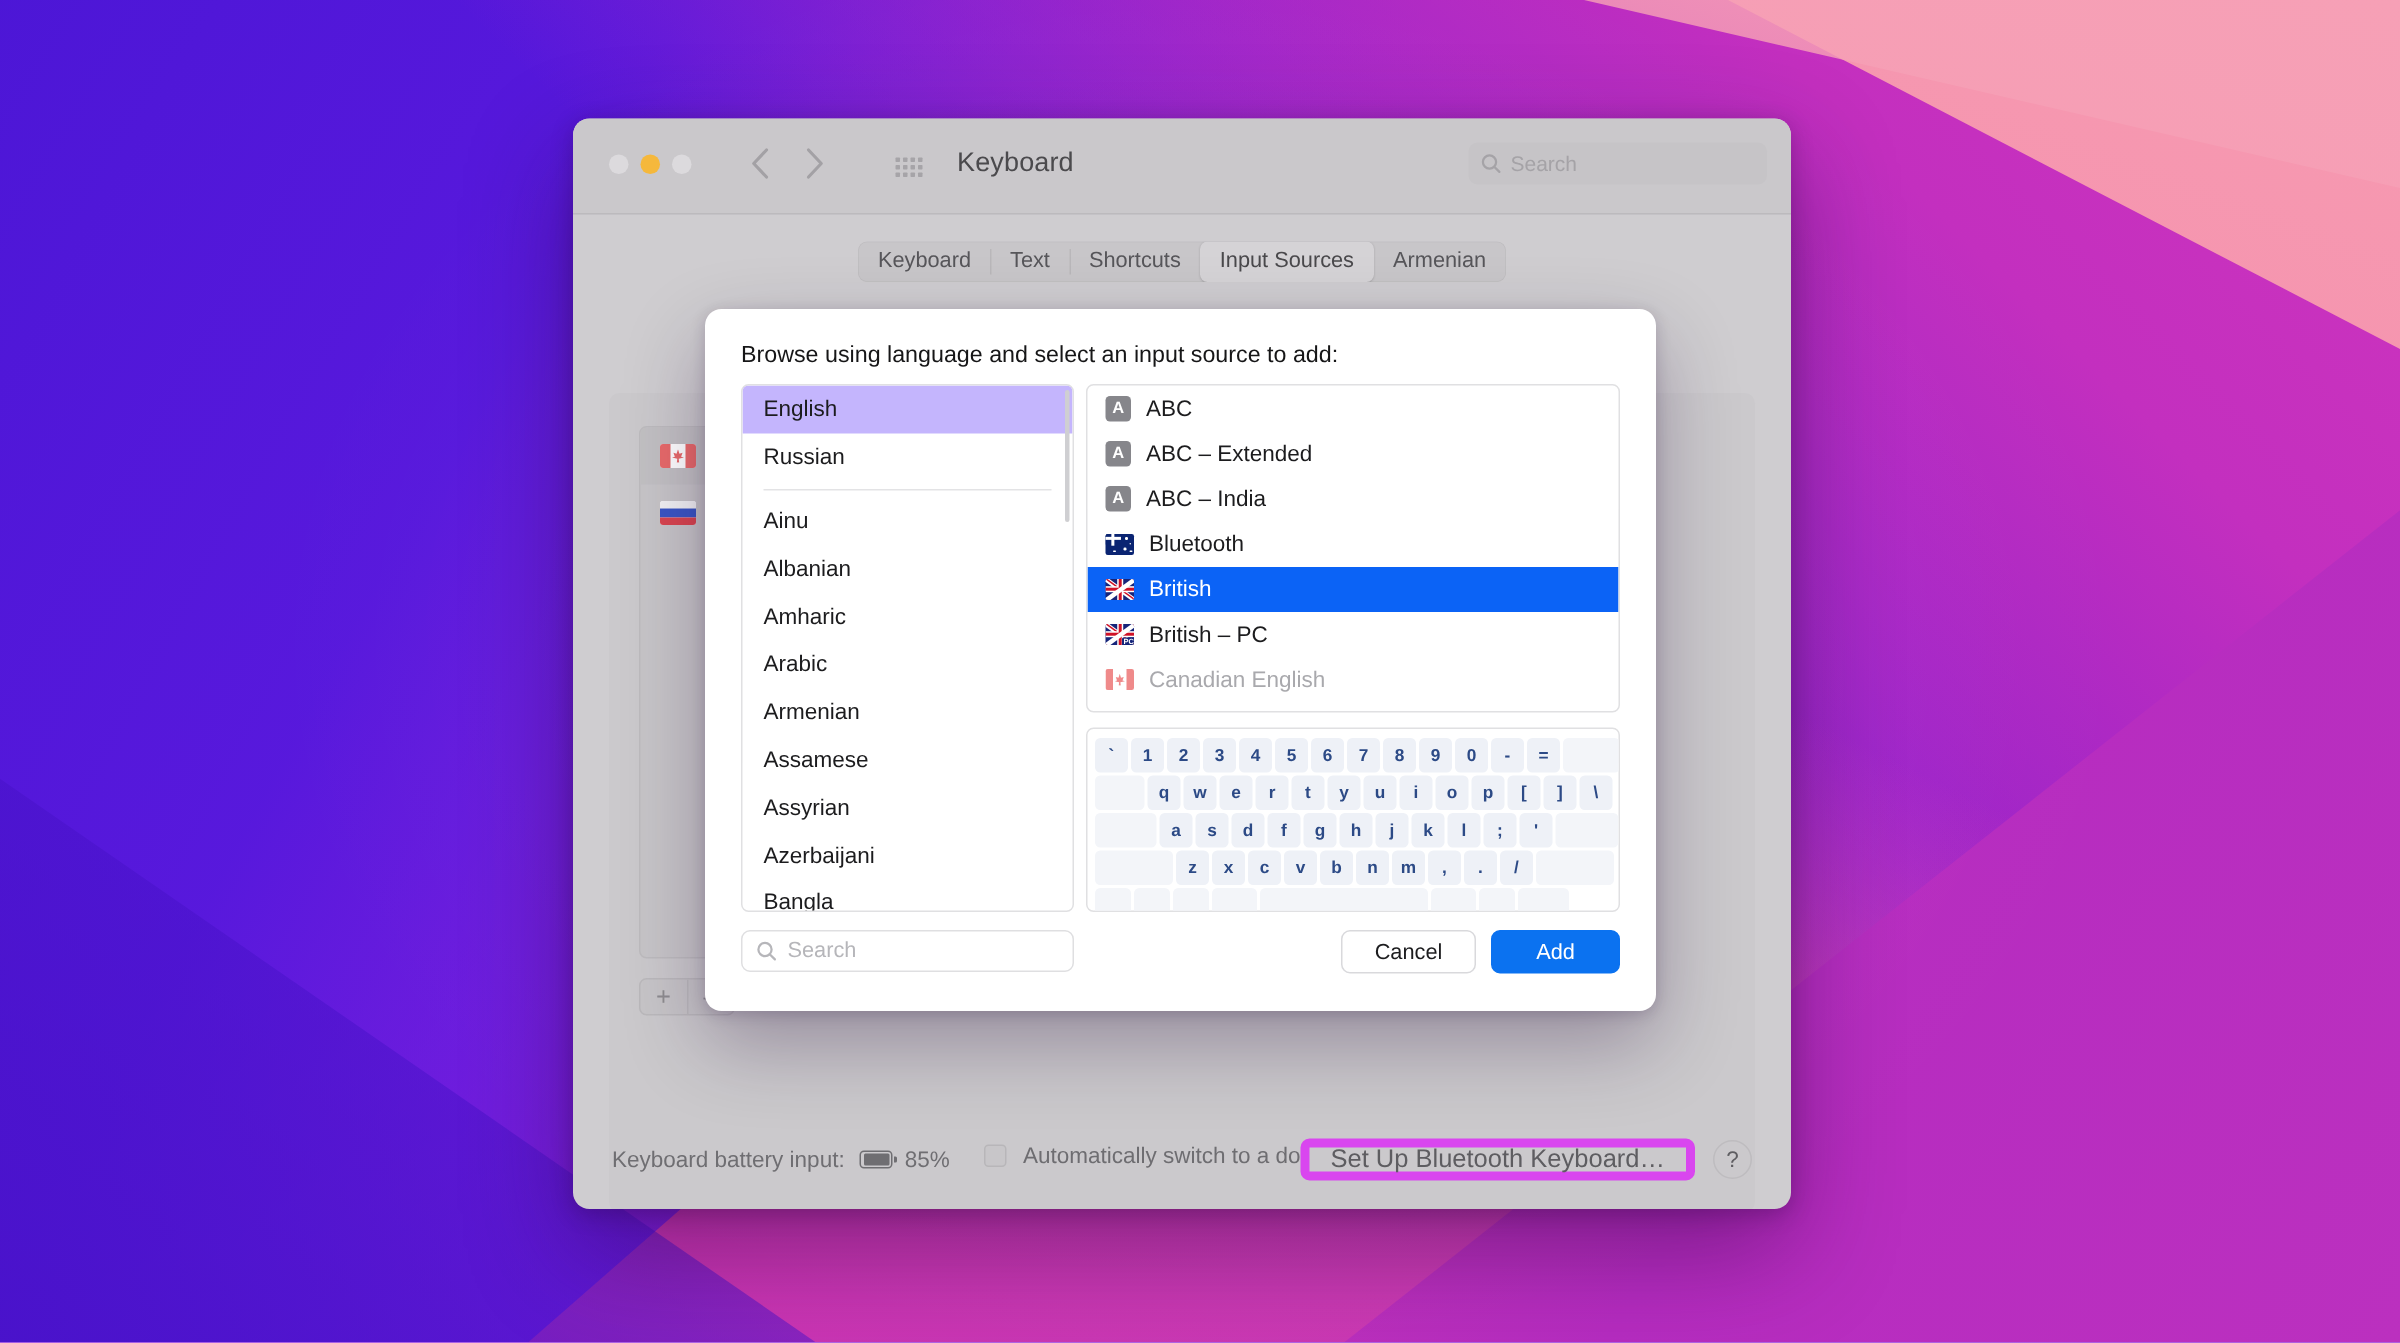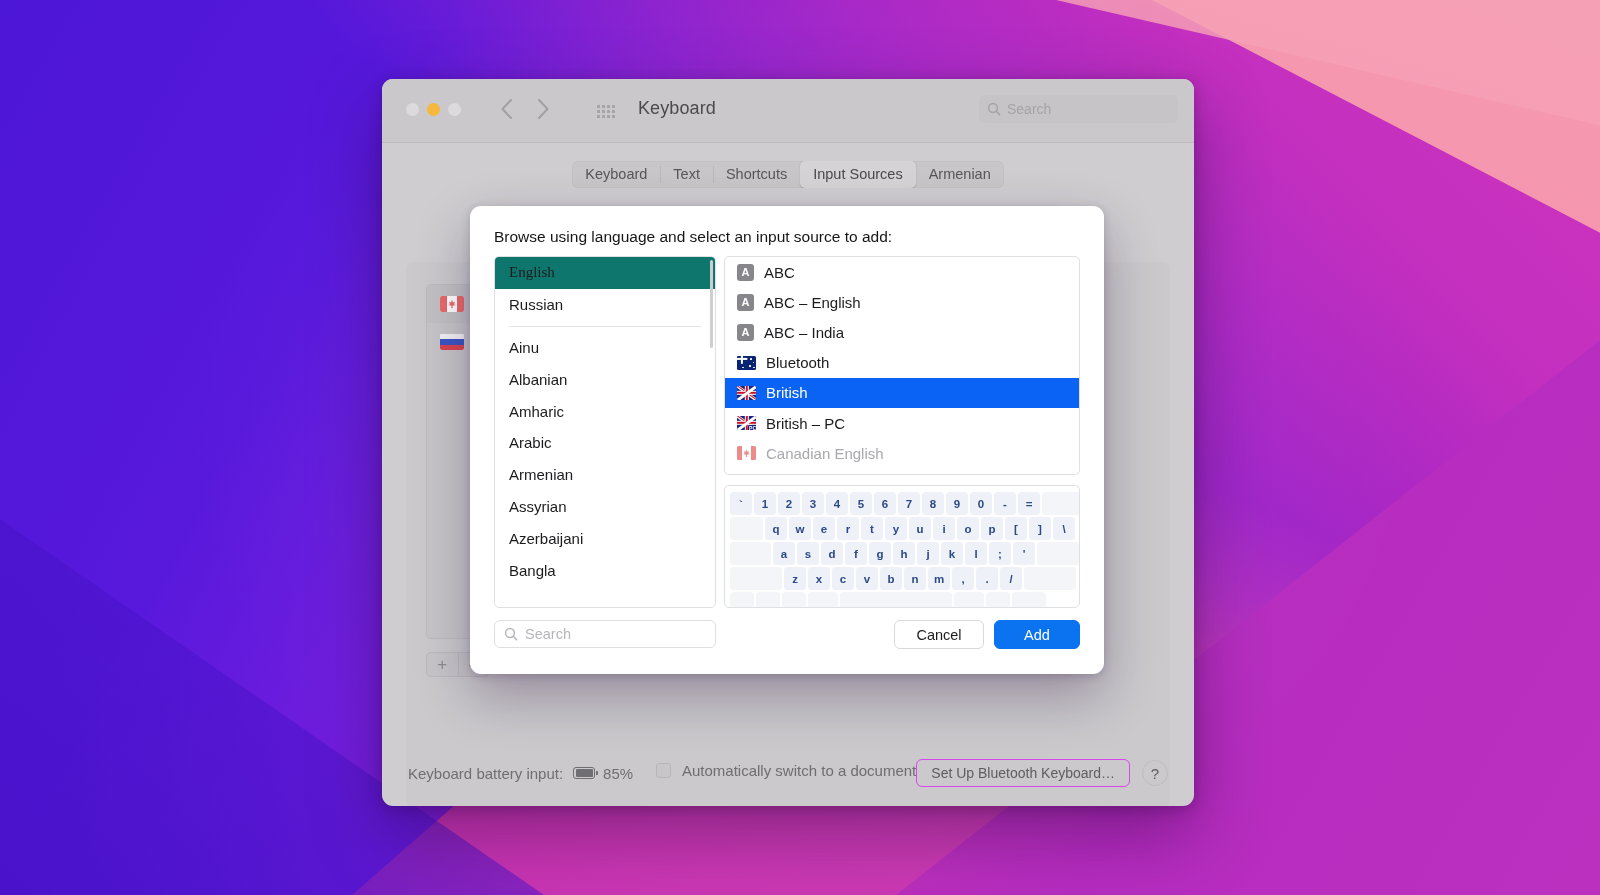"English" .lang-item.sel { background: #0f766e -> #c4b5fd; font-family: Liberation Serif, serif -> none }
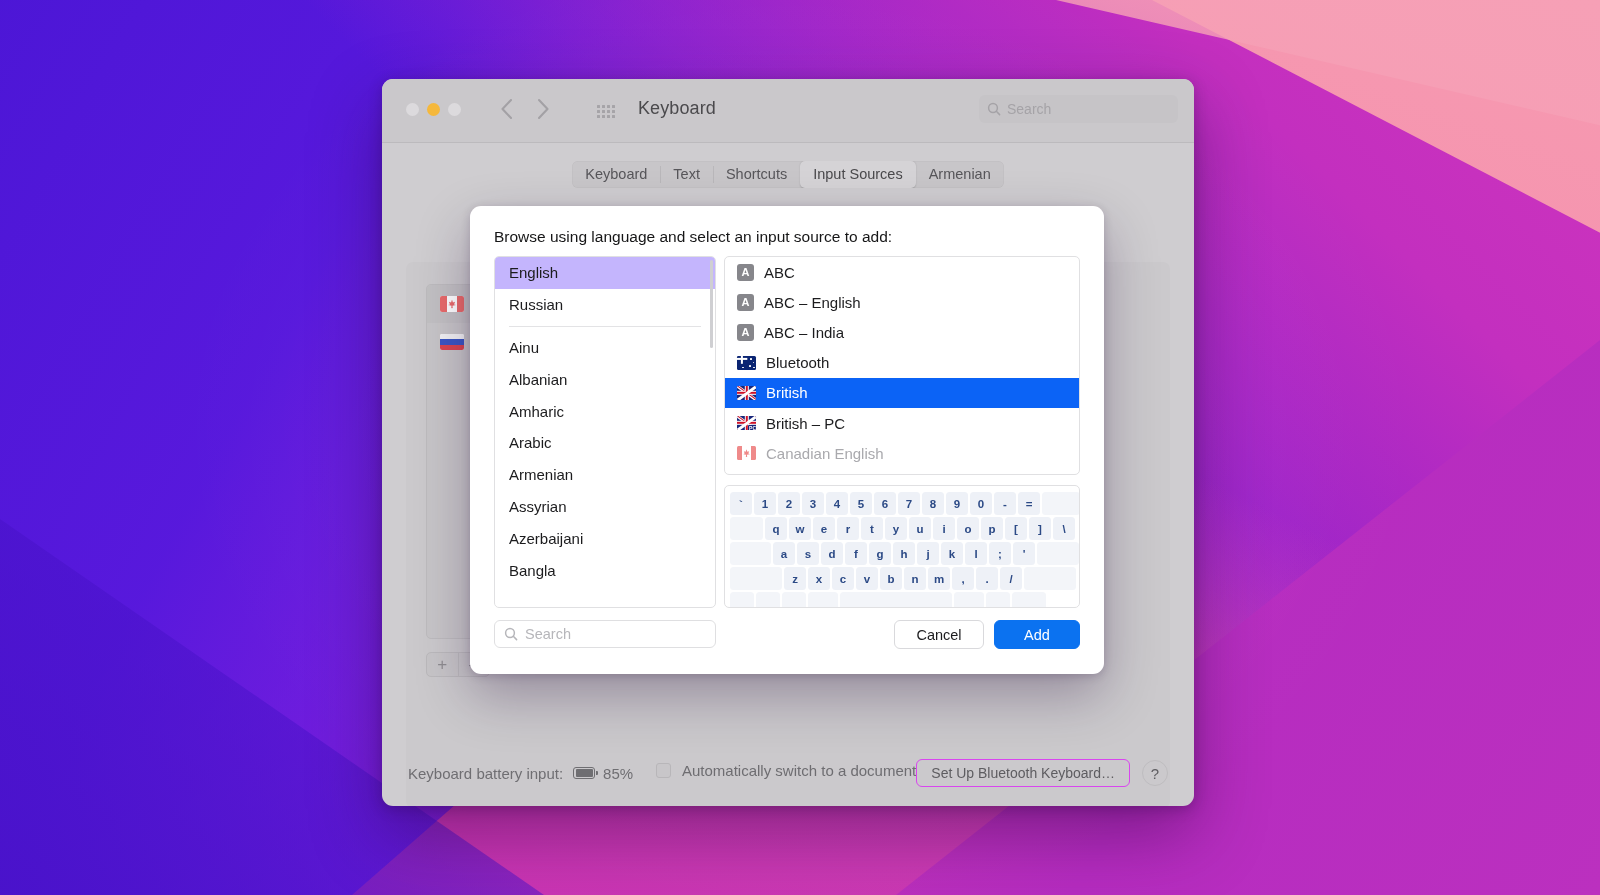"ABC – English" span { text: English -> Extended }
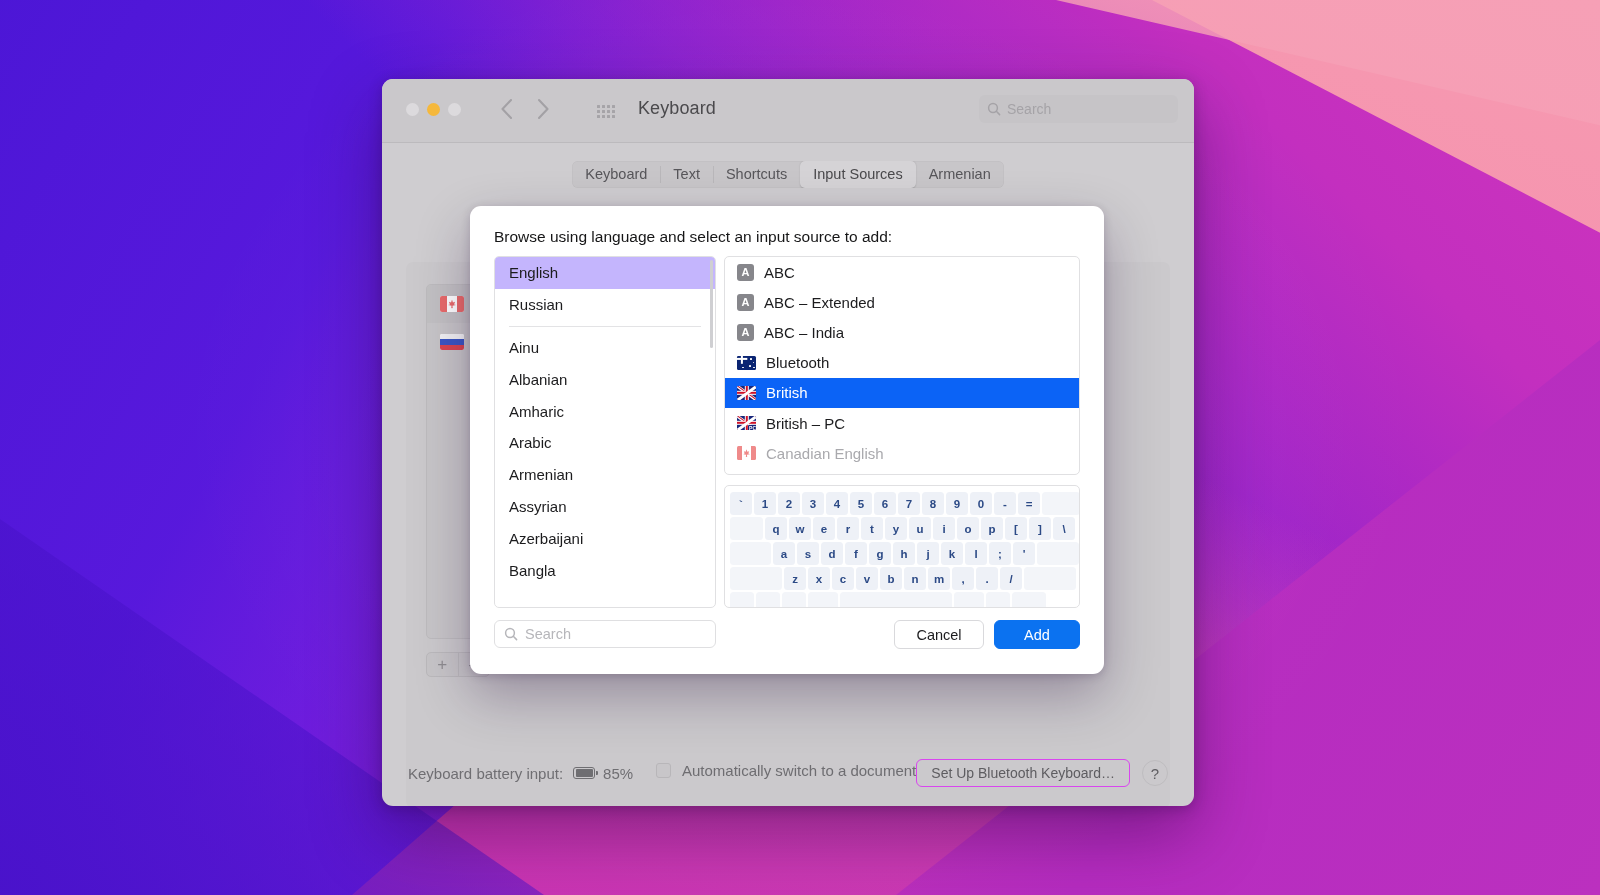"Assamese" div.lang-item { html: none -> <div>Assamese</div> }
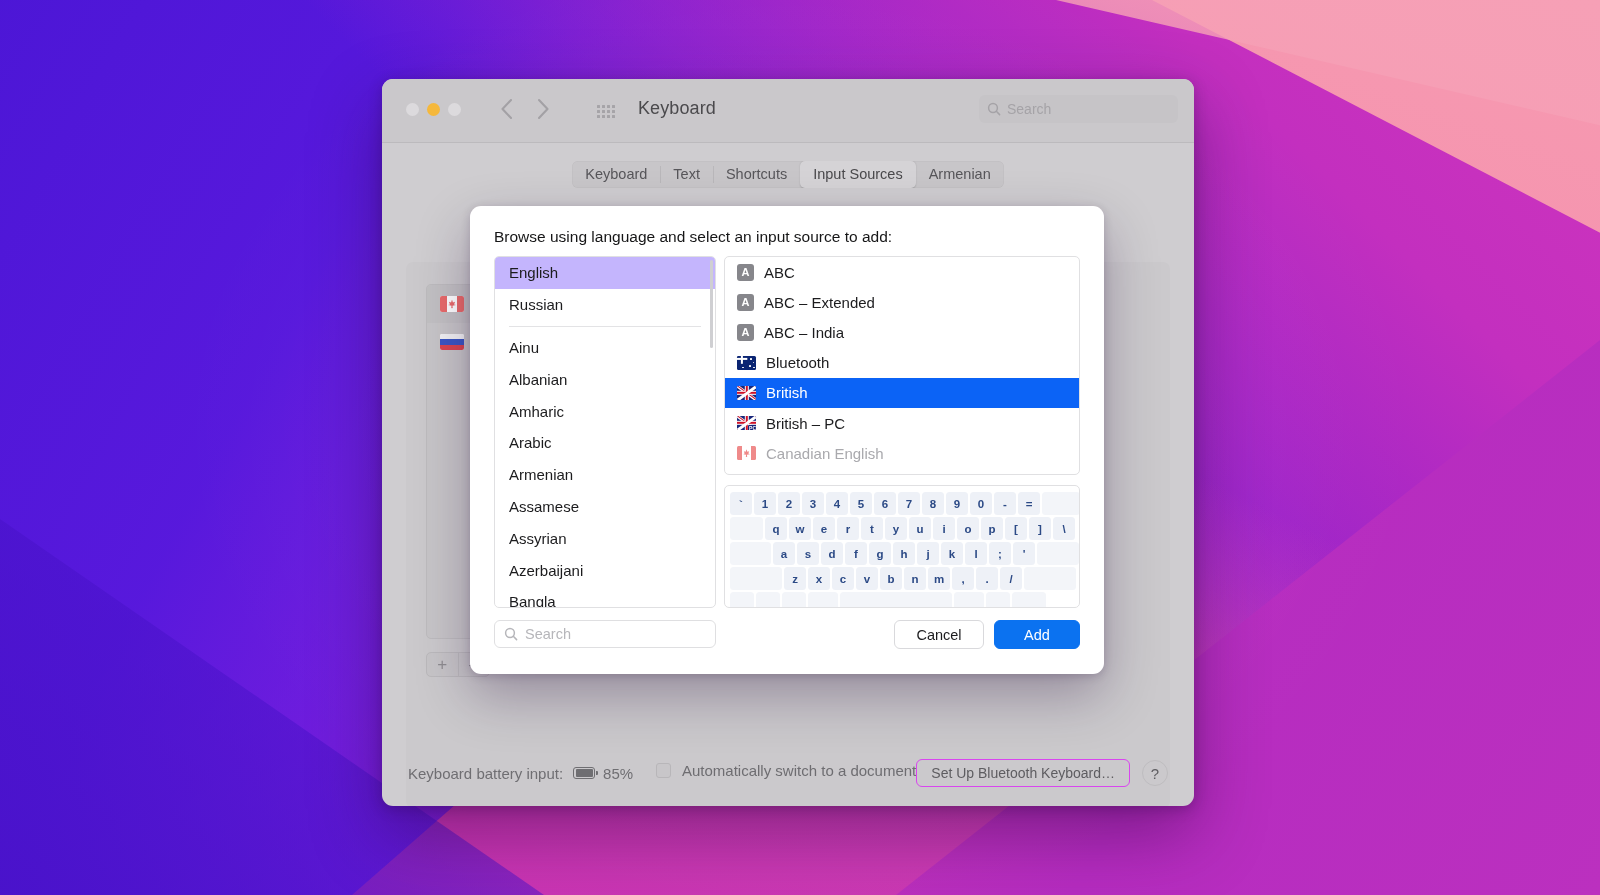"Set Up Bluetooth Keyboard…" .btn-bt { border: 1px solid #d946ef -> 6px solid #d946ef; font-size: 14px -> 17px }
